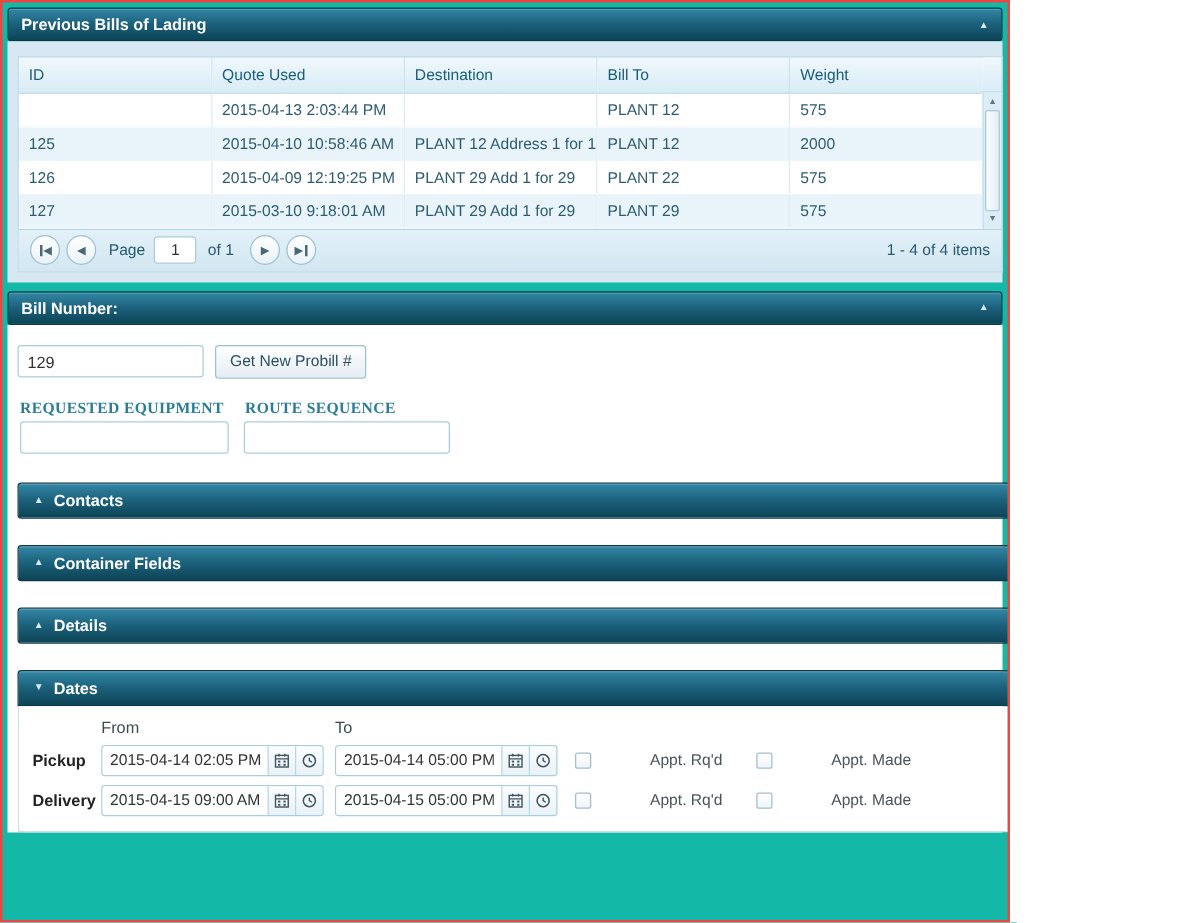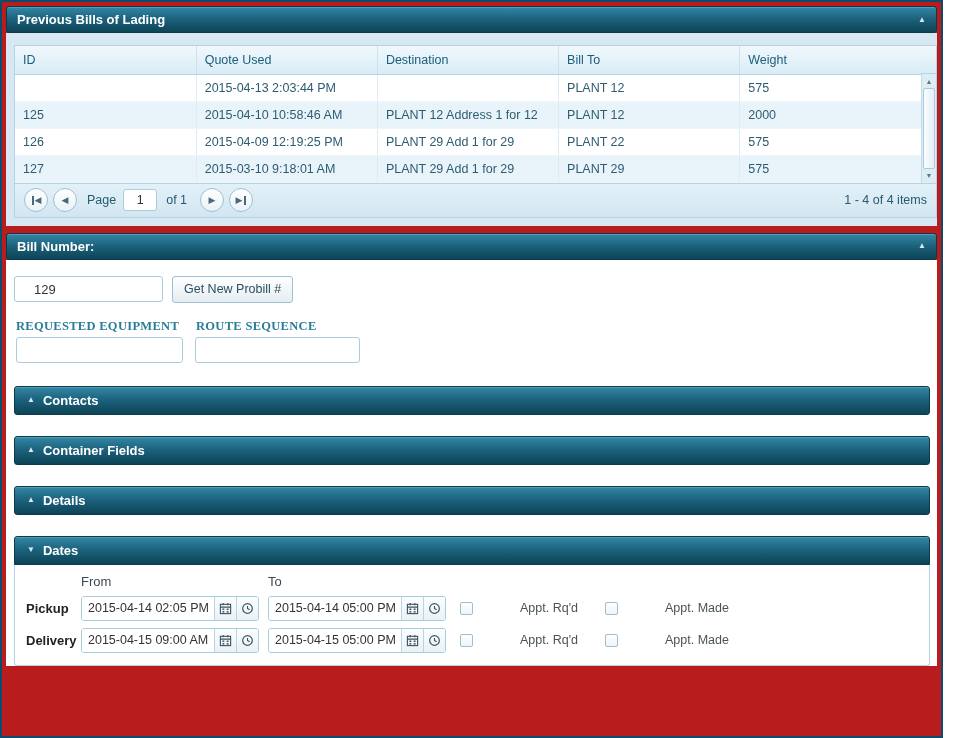"Previous Bills of Lading" .window { background: #b91c1c -> #14b8a6; border: 2px solid #0c4a6e -> 2px solid #ef4444; width: 943px -> 808px }
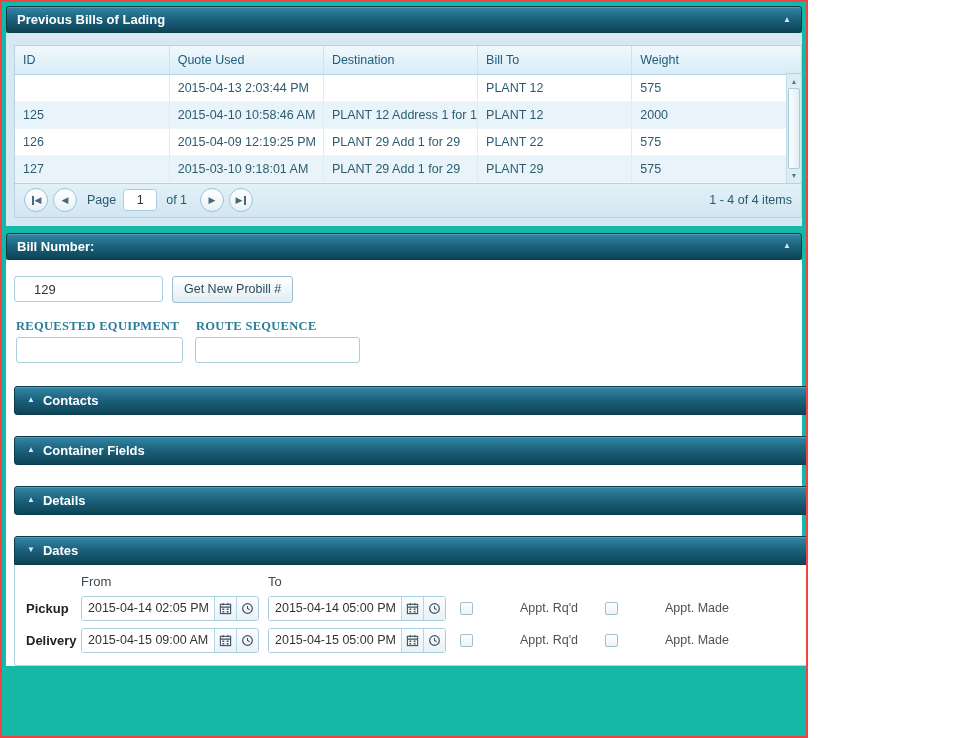"129" .txt { padding: 0 19px -> 0 7px }
